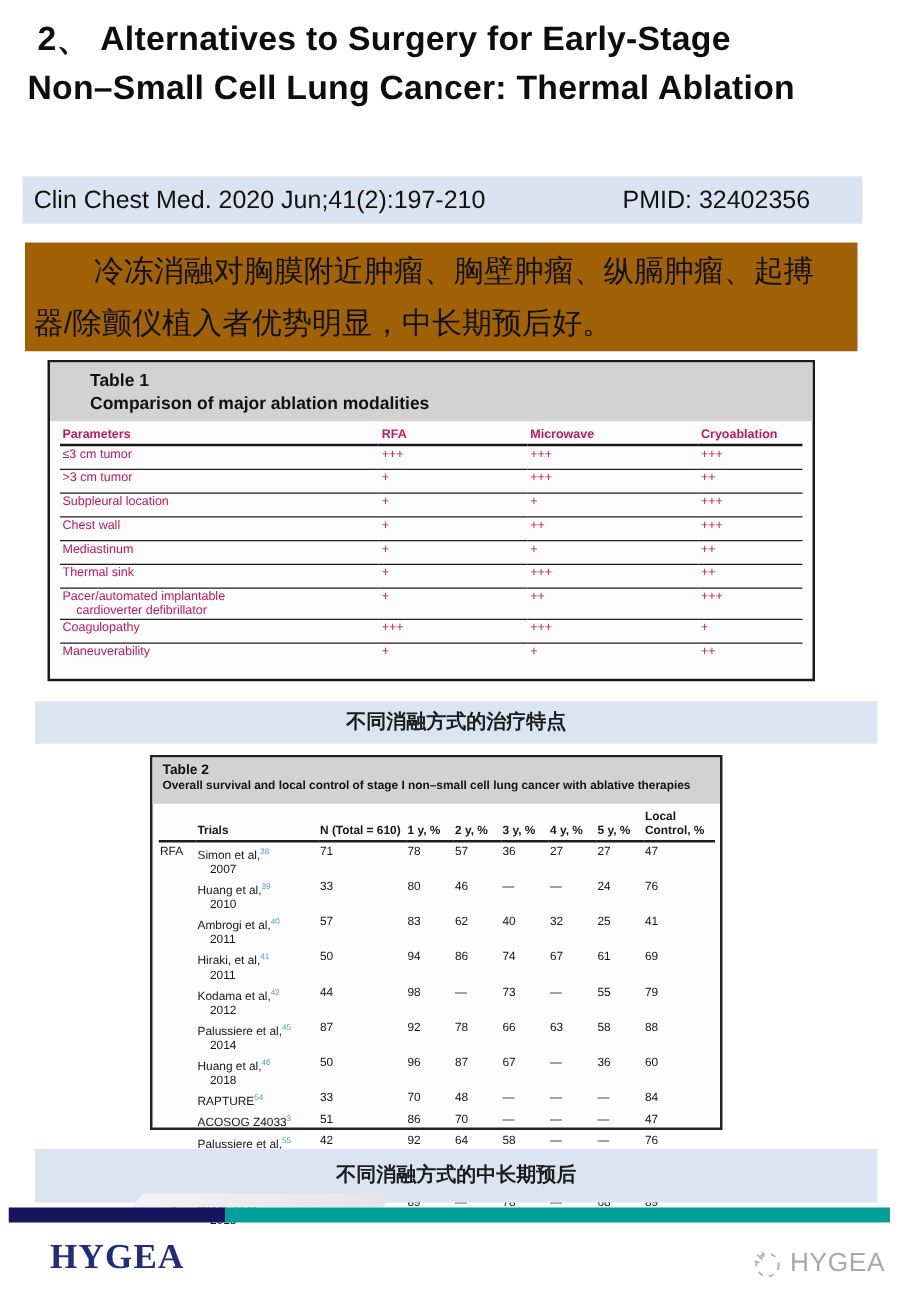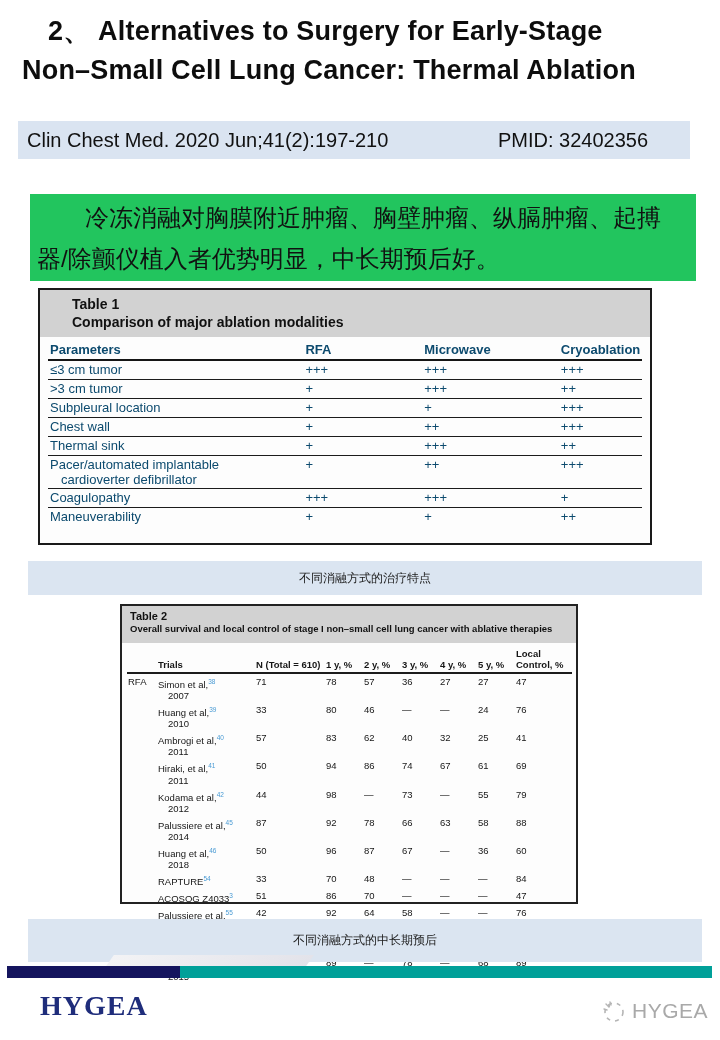"2、 Alternatives to Surgery for" .title .l1 { margin-left: 18px -> none }
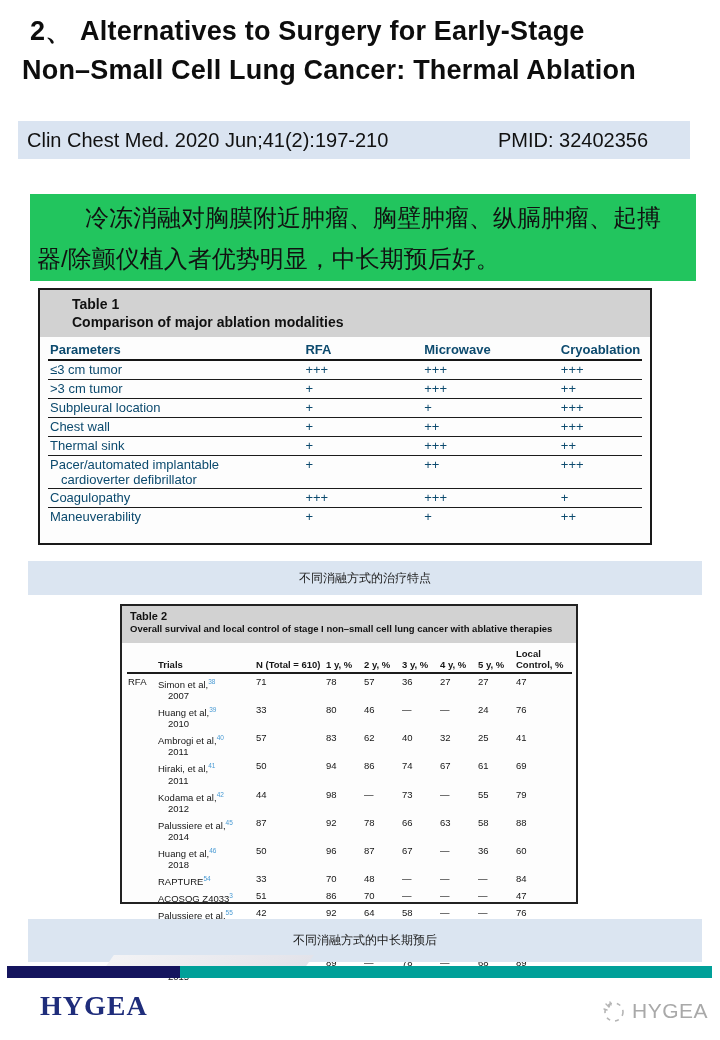"Clin Chest Med. 2020 Jun;41(2):197-210" .cite-bar { top: 121px -> 141px }
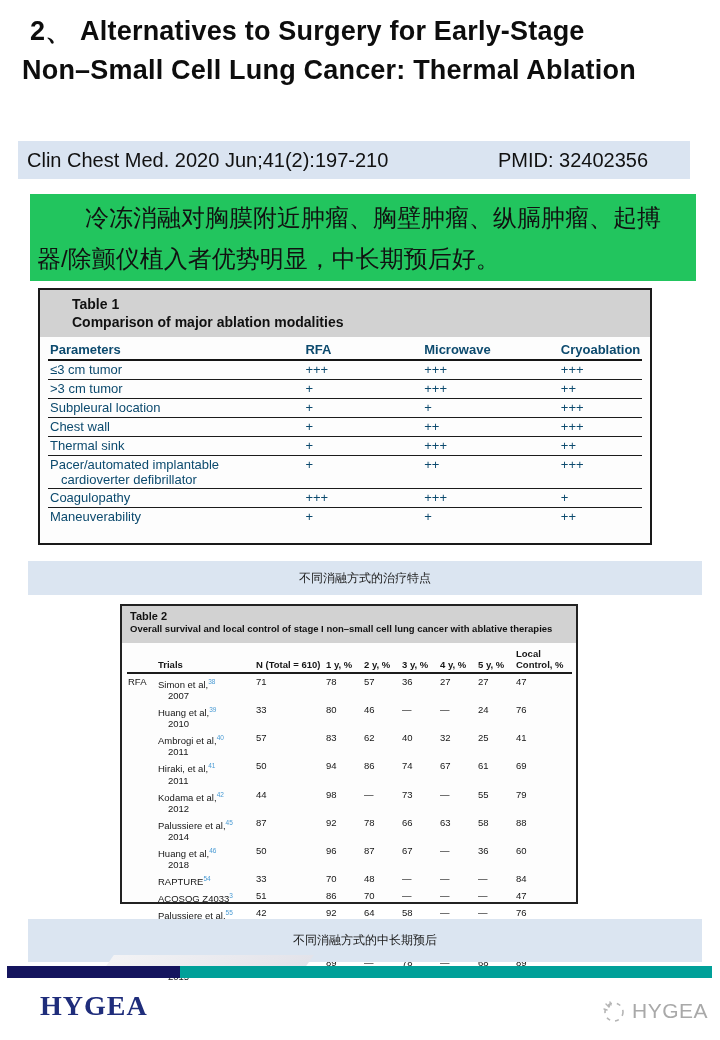"冷冻消融对胸膜附近肿瘤、胸壁肿瘤、纵膈肿瘤、起搏器/除颤仪植入者优势明显，中长期" .cn-block { background: #22c55e -> #a16207; left: 30px -> 20px }
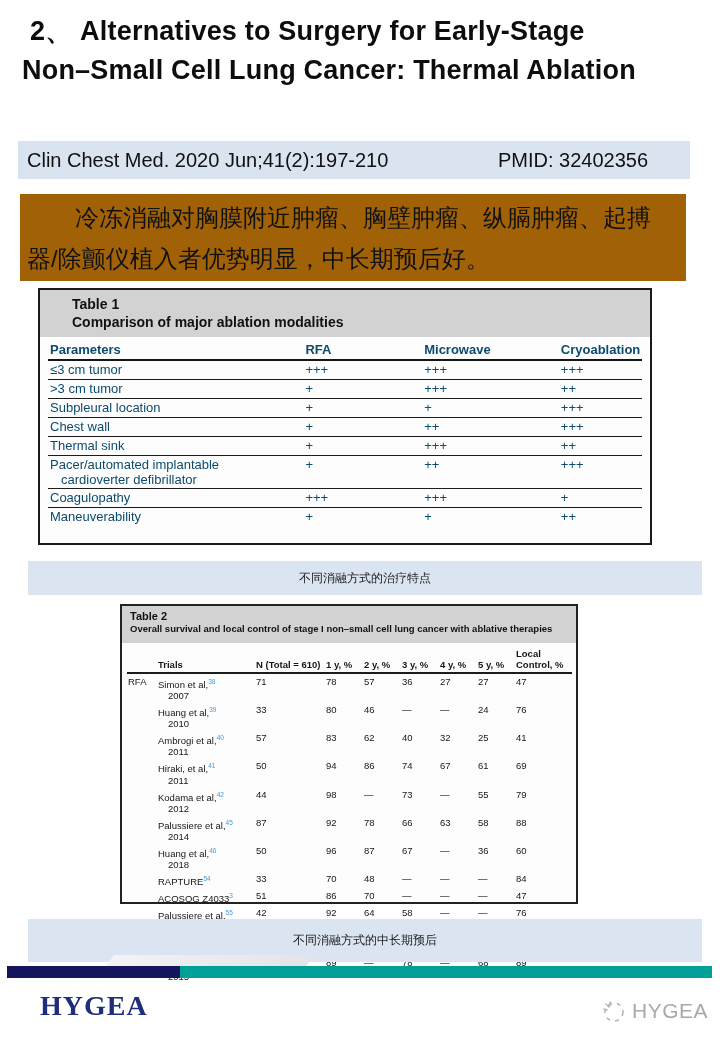"Parameters" .table1 table { color: #0c4a6e -> #be185d; font-size: 13px -> 10px }
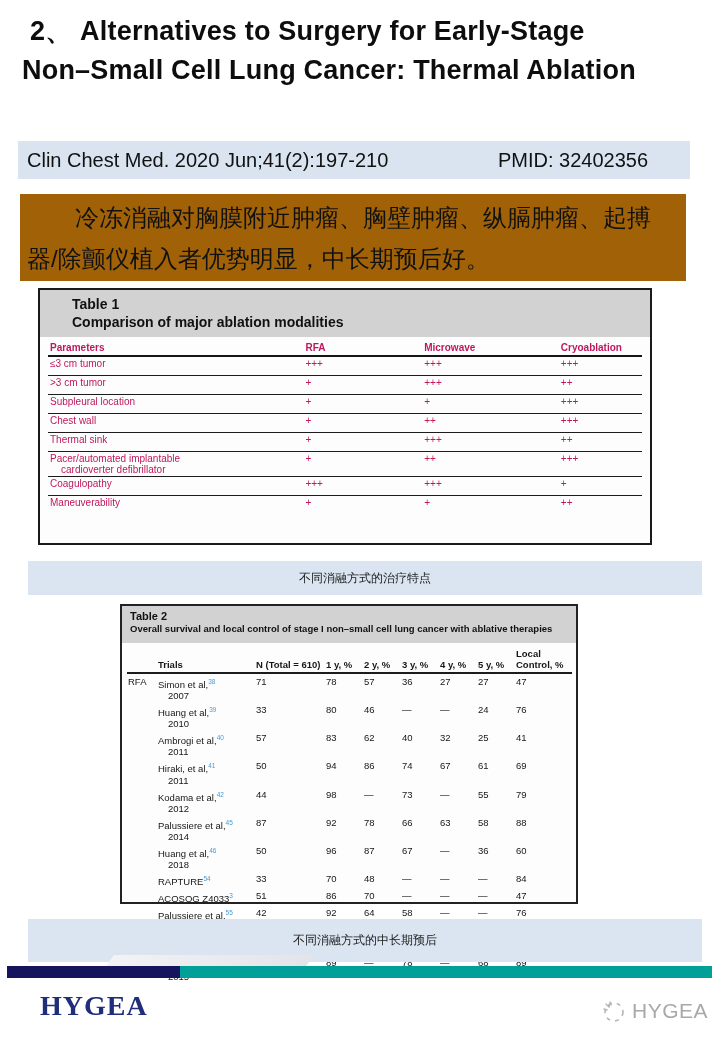"Mediastinum" tr { html: none -> <tr> <td> <div>Mediastinum</div> </td> <td>+</td> <td>+</td> <td>++</td> </tr> }
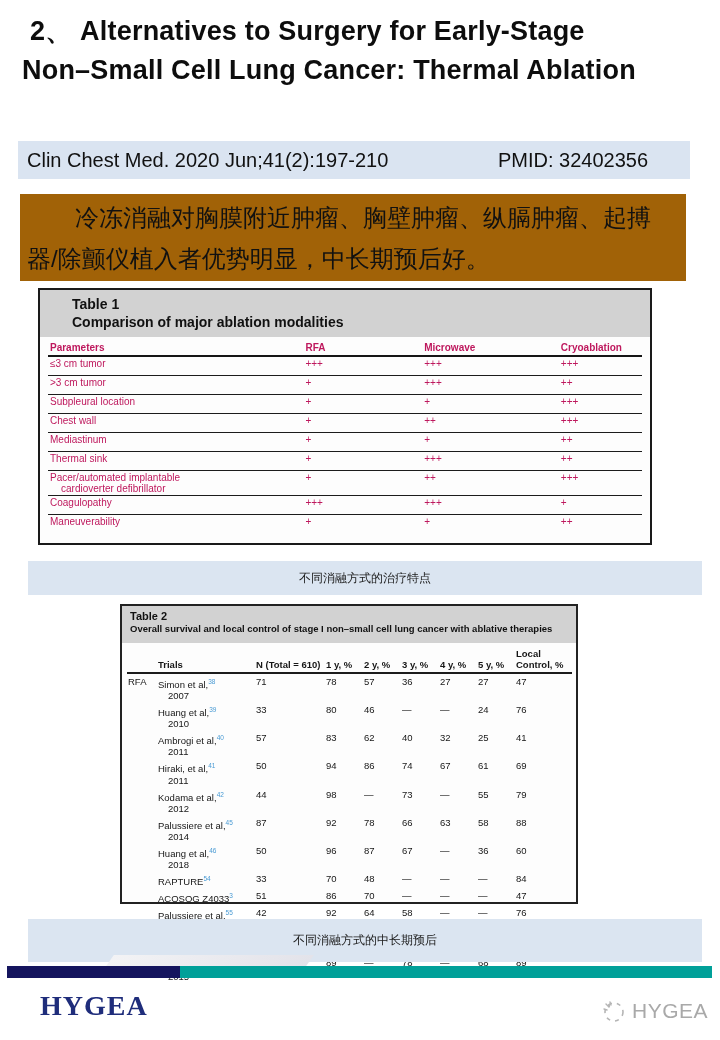"不同消融方式的治疗特点" .cap-bar { font-size: 12px -> 16px; font-weight: none -> bold }
